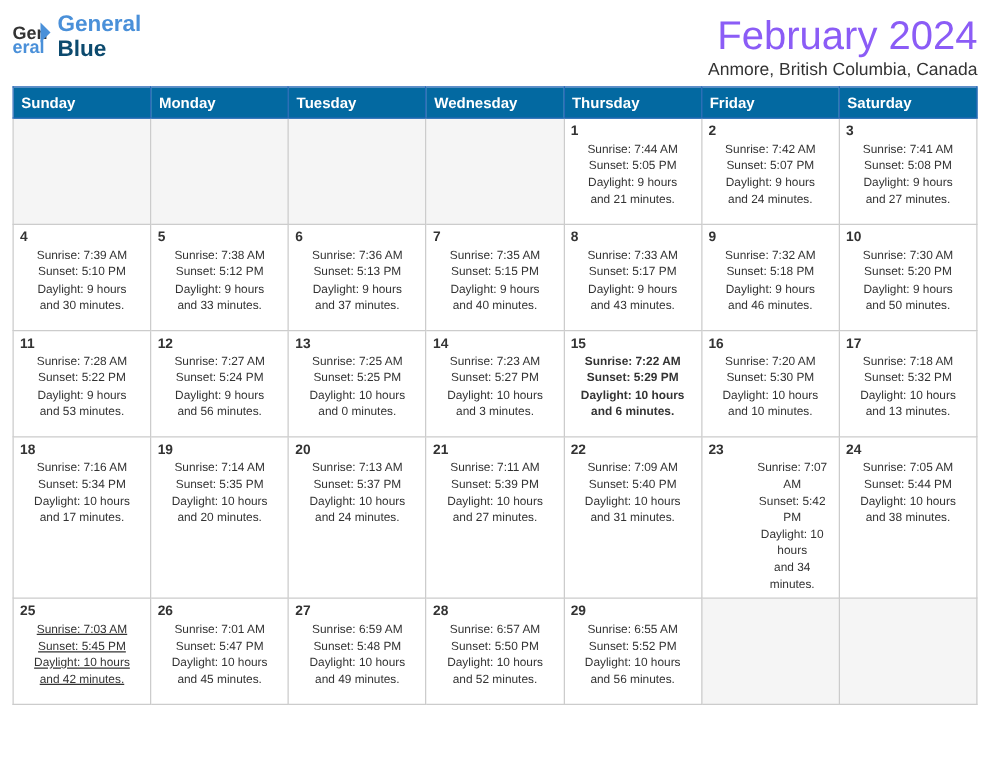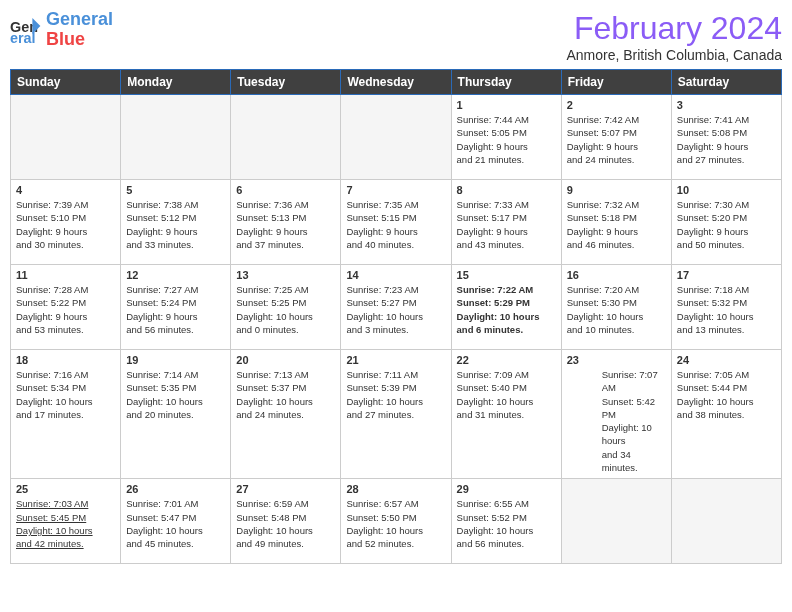"Blue" span { color: #ef4444 -> #0c4a6e }
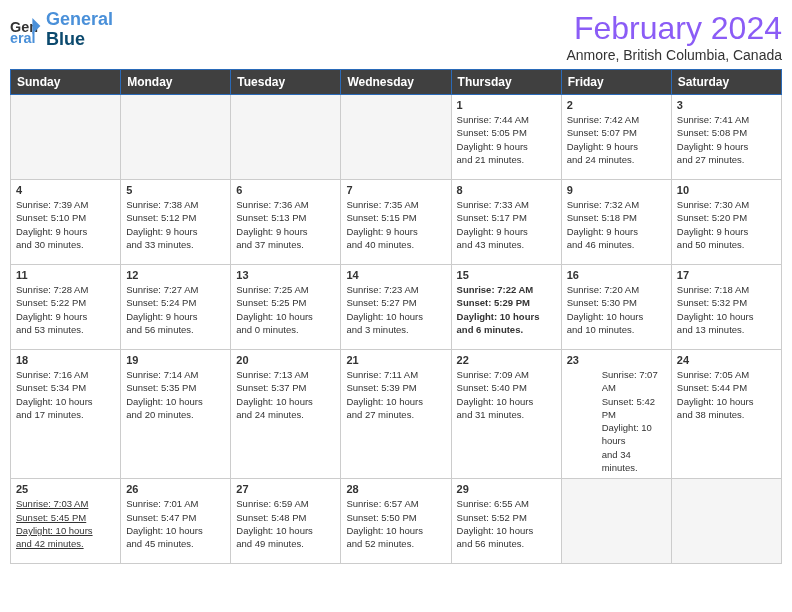"Sunday" .calendar th { background-color: #404040 -> #0369a1 }
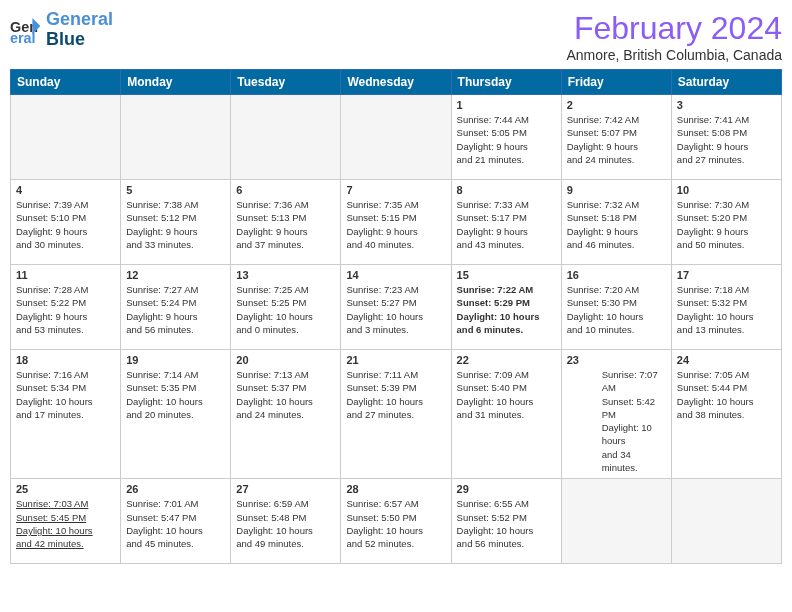"Sunrise: 7:44 AM" .day-detail { text-align: none -> center }
